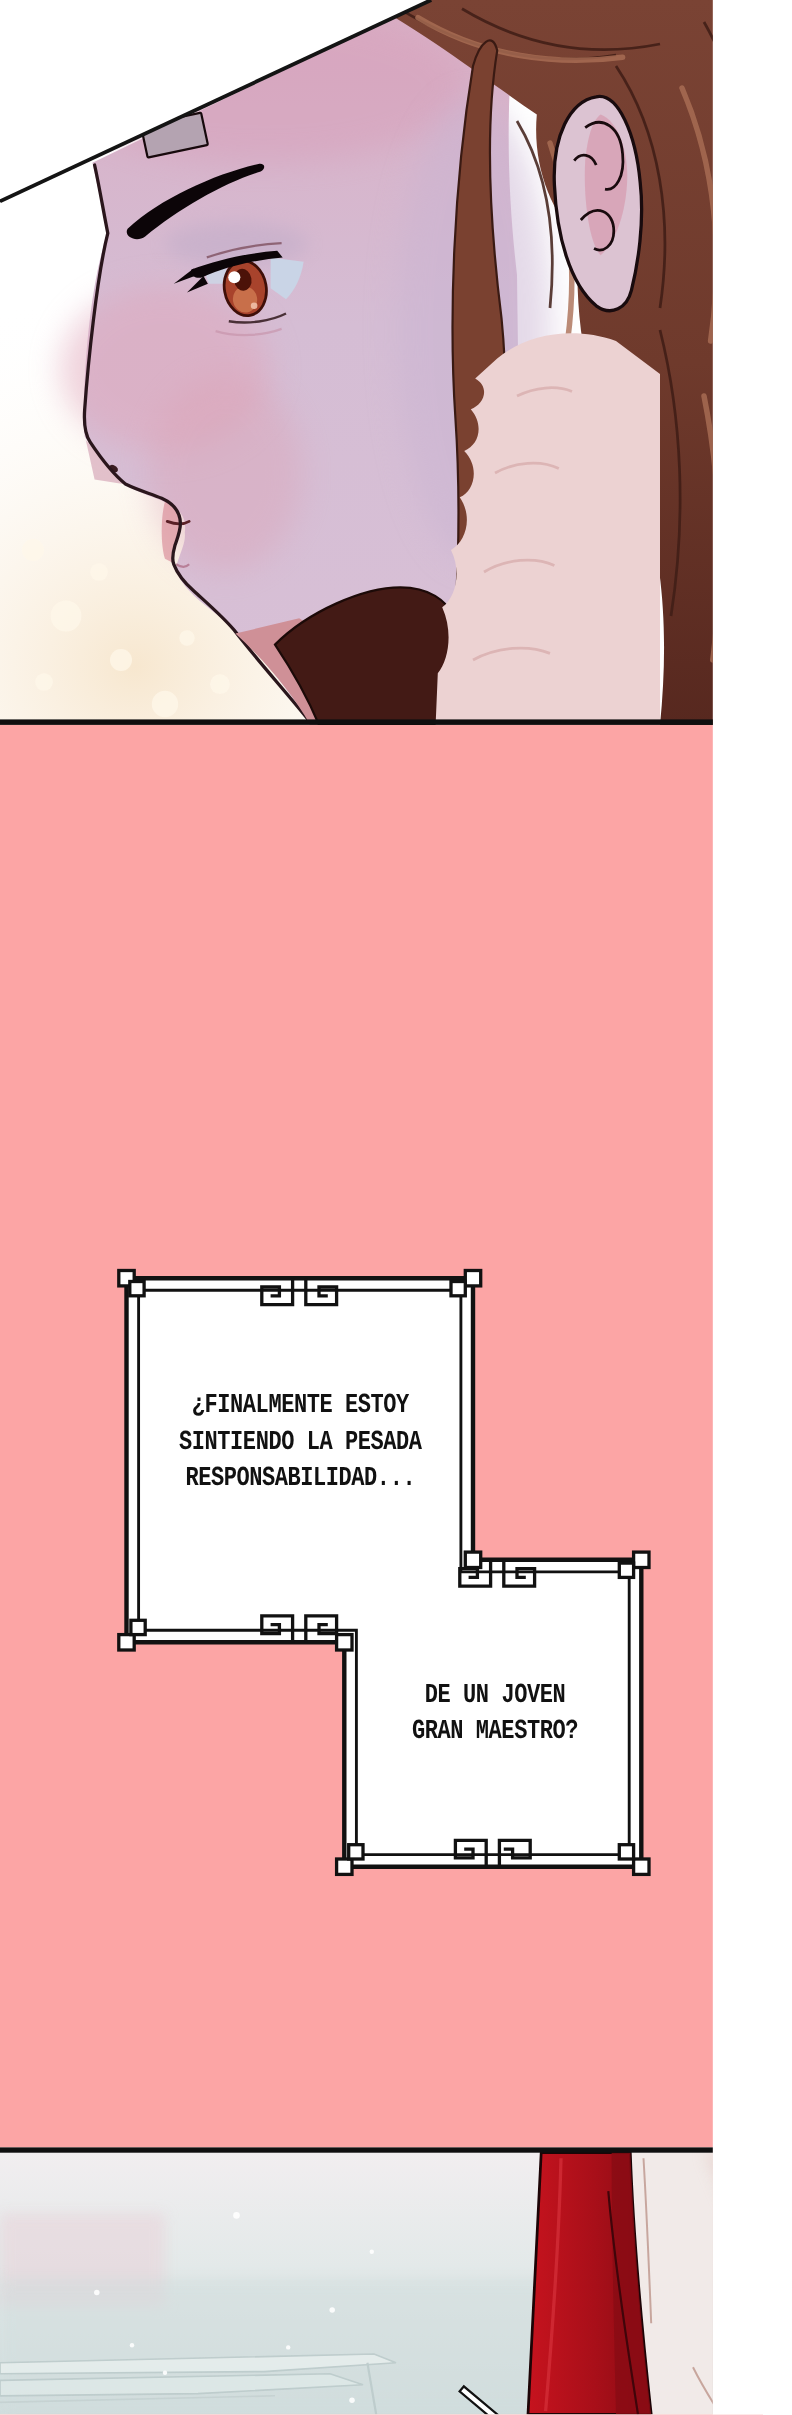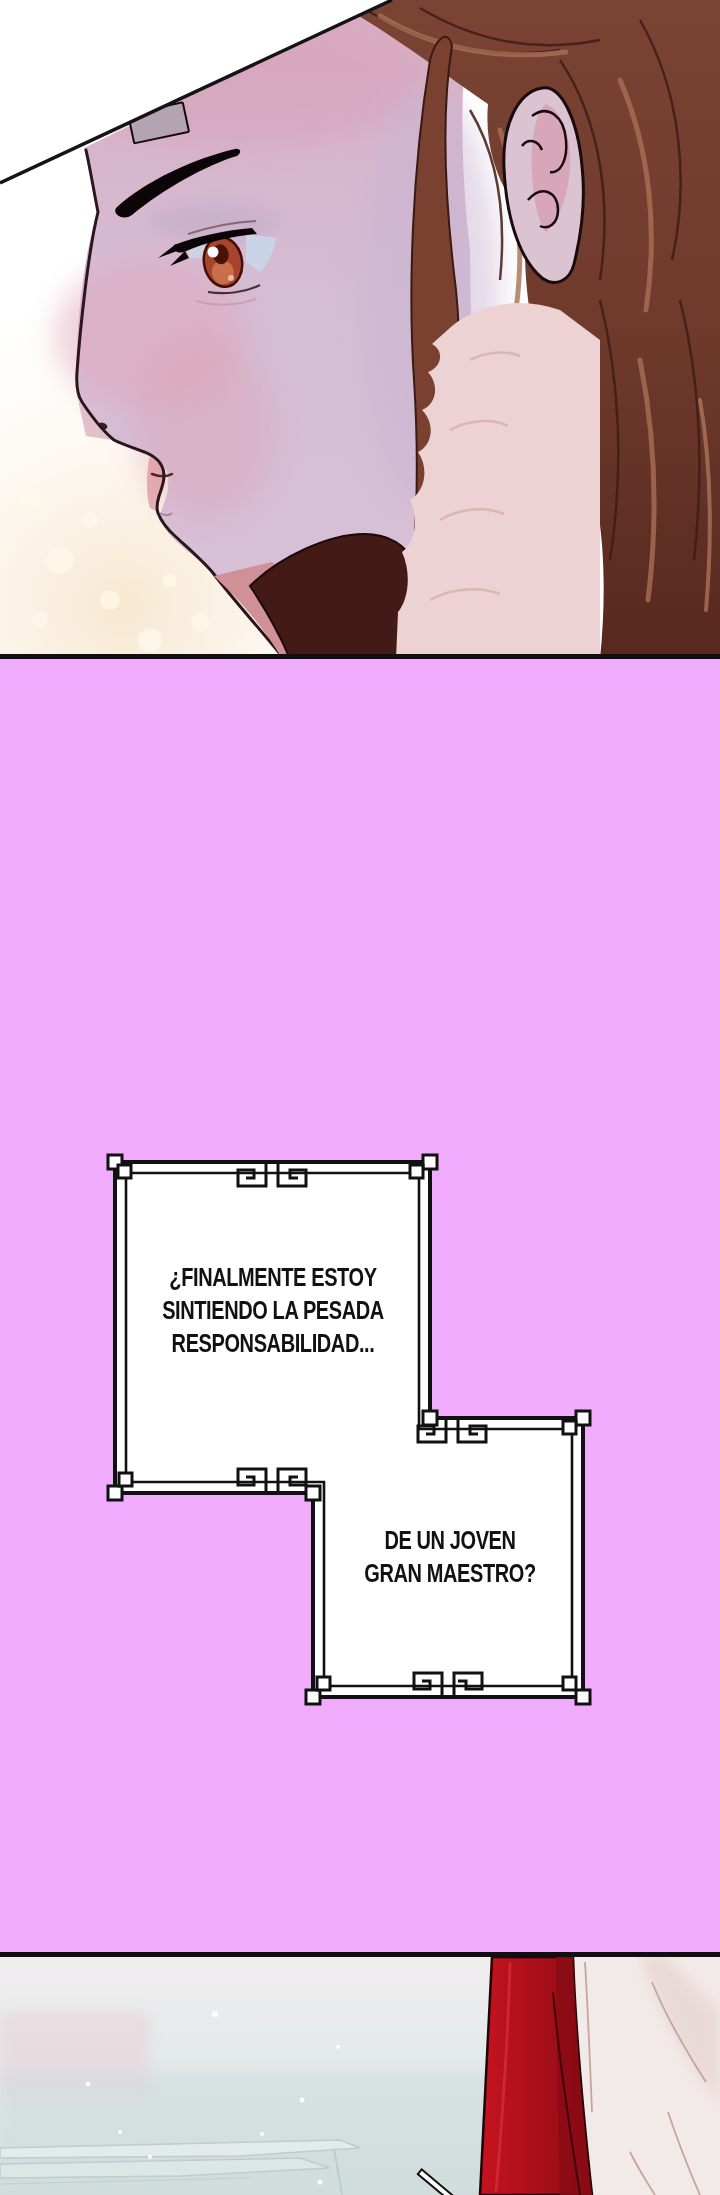"¿FINALMENTE ESTOY" .page { background: #f0abfc -> #fca5a5; font-family: Liberation Sans, sans-serif -> Liberation Mono, monospace; width: 720px -> 648px }
